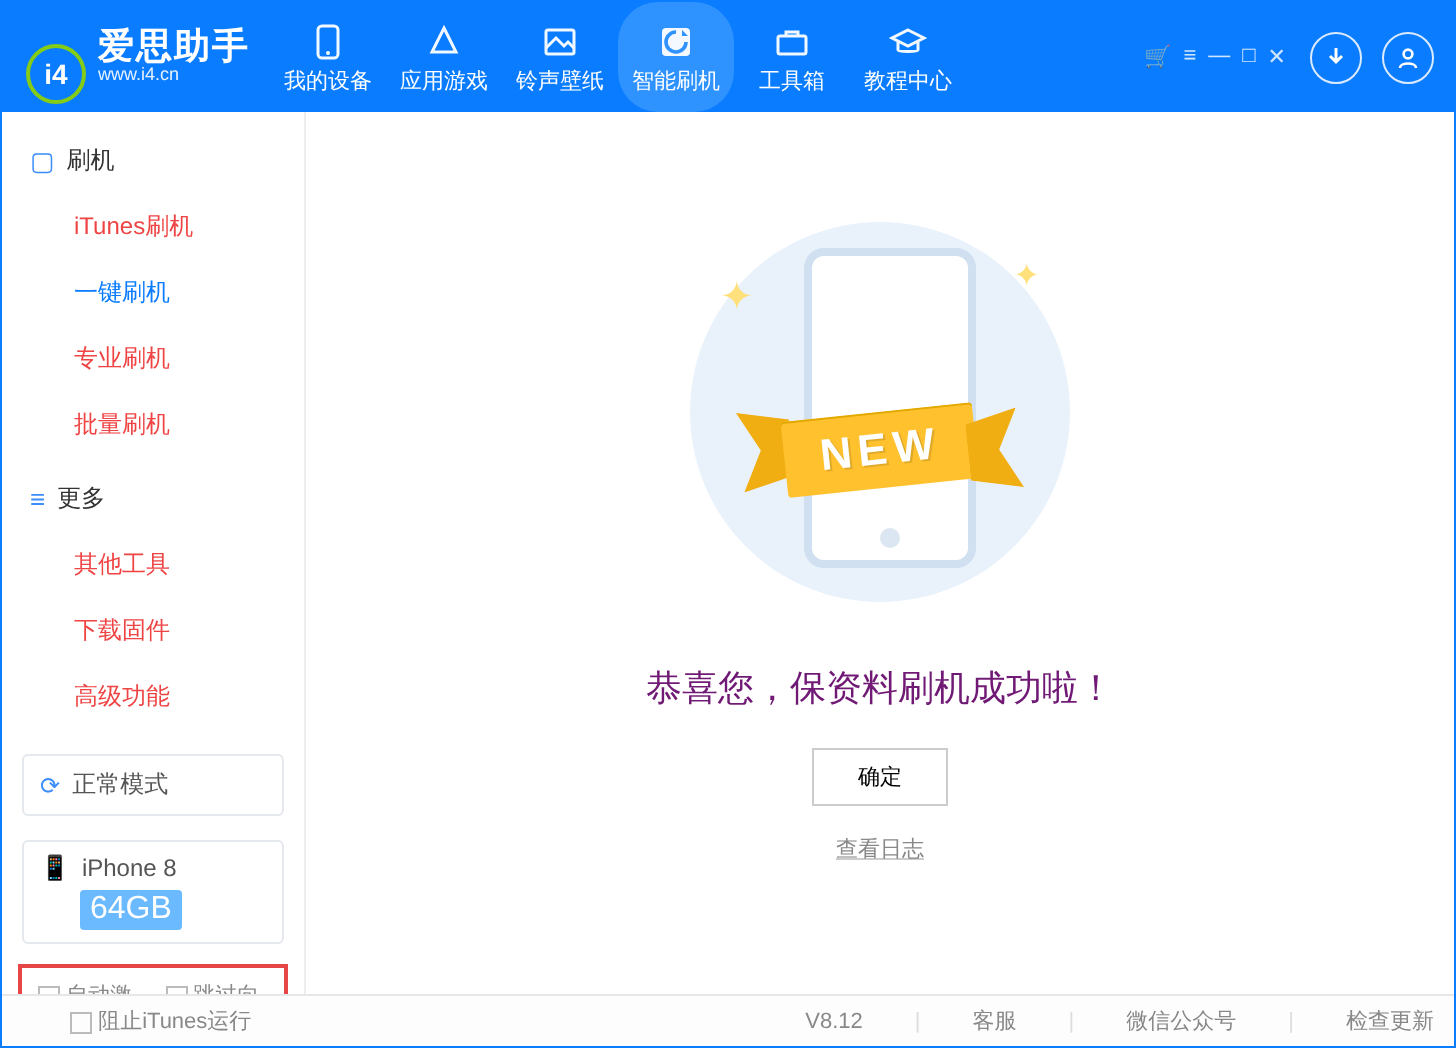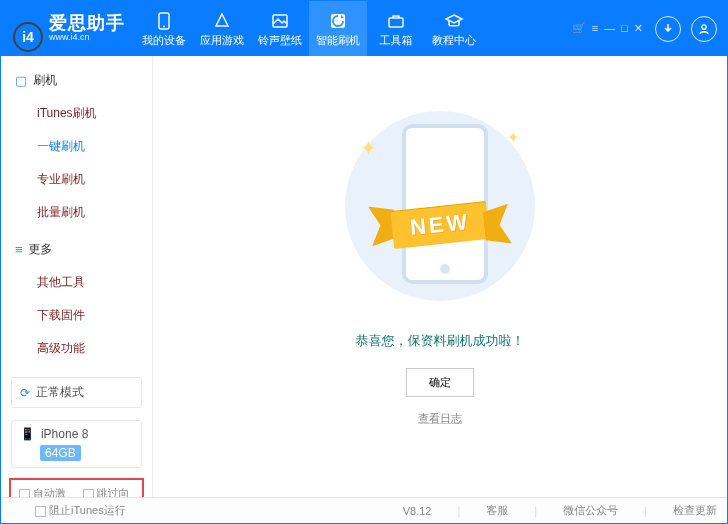"i4" .logo-circle { border: 2px solid #404040 -> 2px solid #84cc16 }
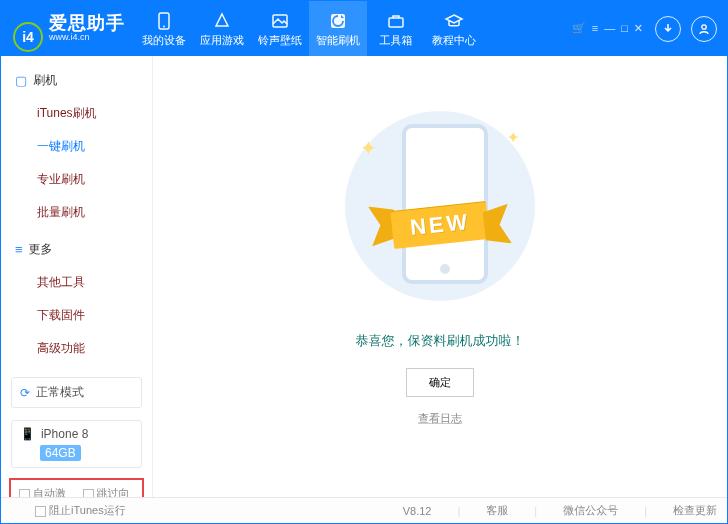"智能刷机" .topnav .item.active { border-radius: none -> 20px }
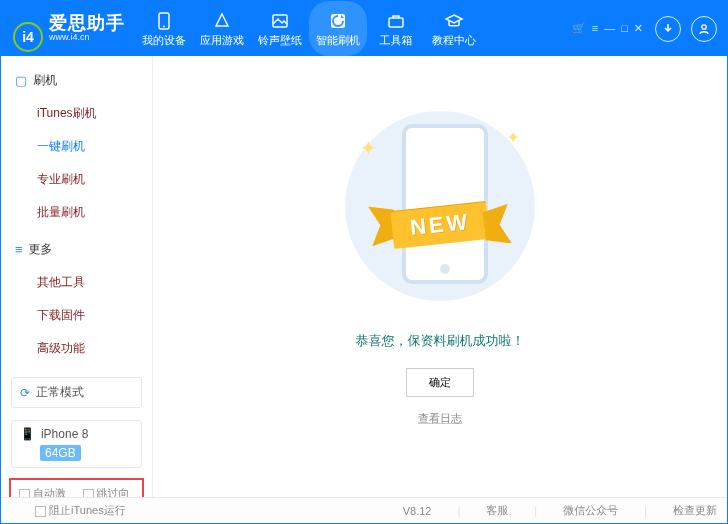"iTunes刷机" .navlist a { color: #7f1d1d -> #ef4444 }
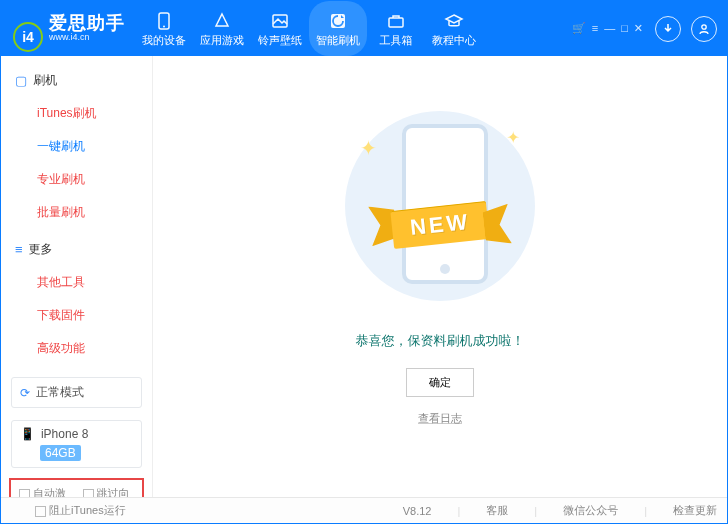"恭喜您，保资料刷机成功啦！" .success-text { color: #0f766e -> #701a75; font-size: 13px -> 18px }
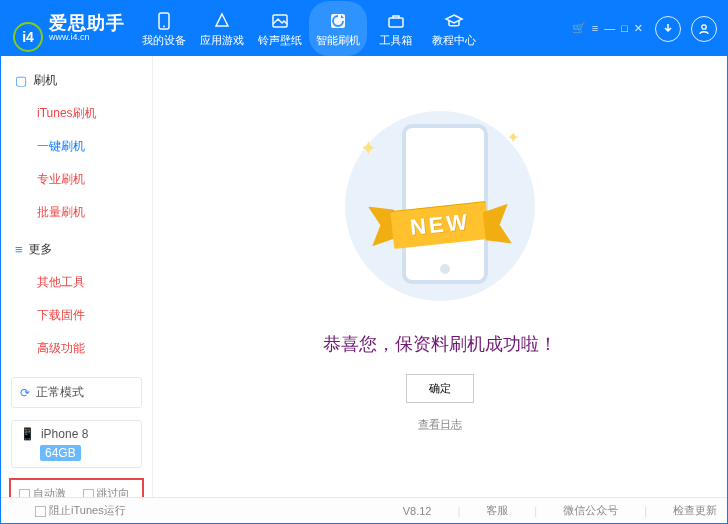"64GB" .group-box .badge { font-size: 12px -> 16px }
